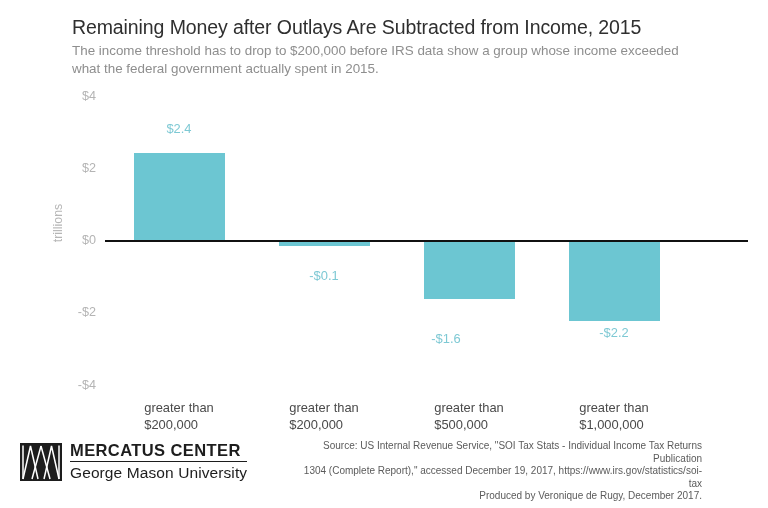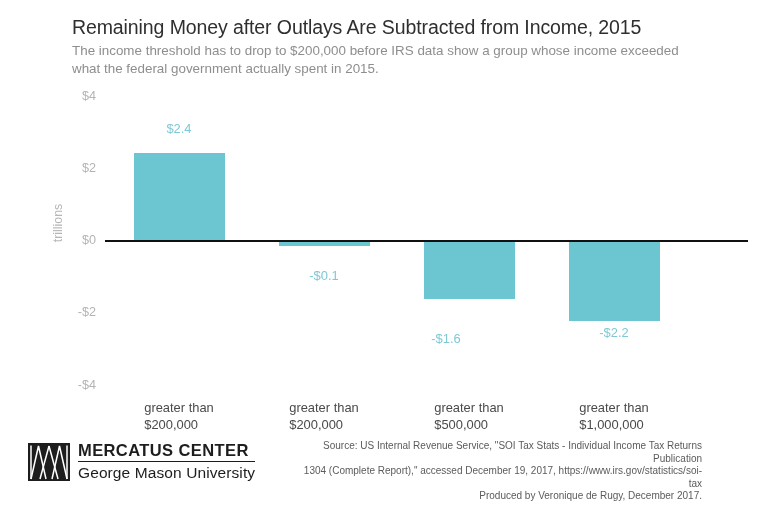"MERCATUS CENTER" #logo { left: 28px -> 20px }
